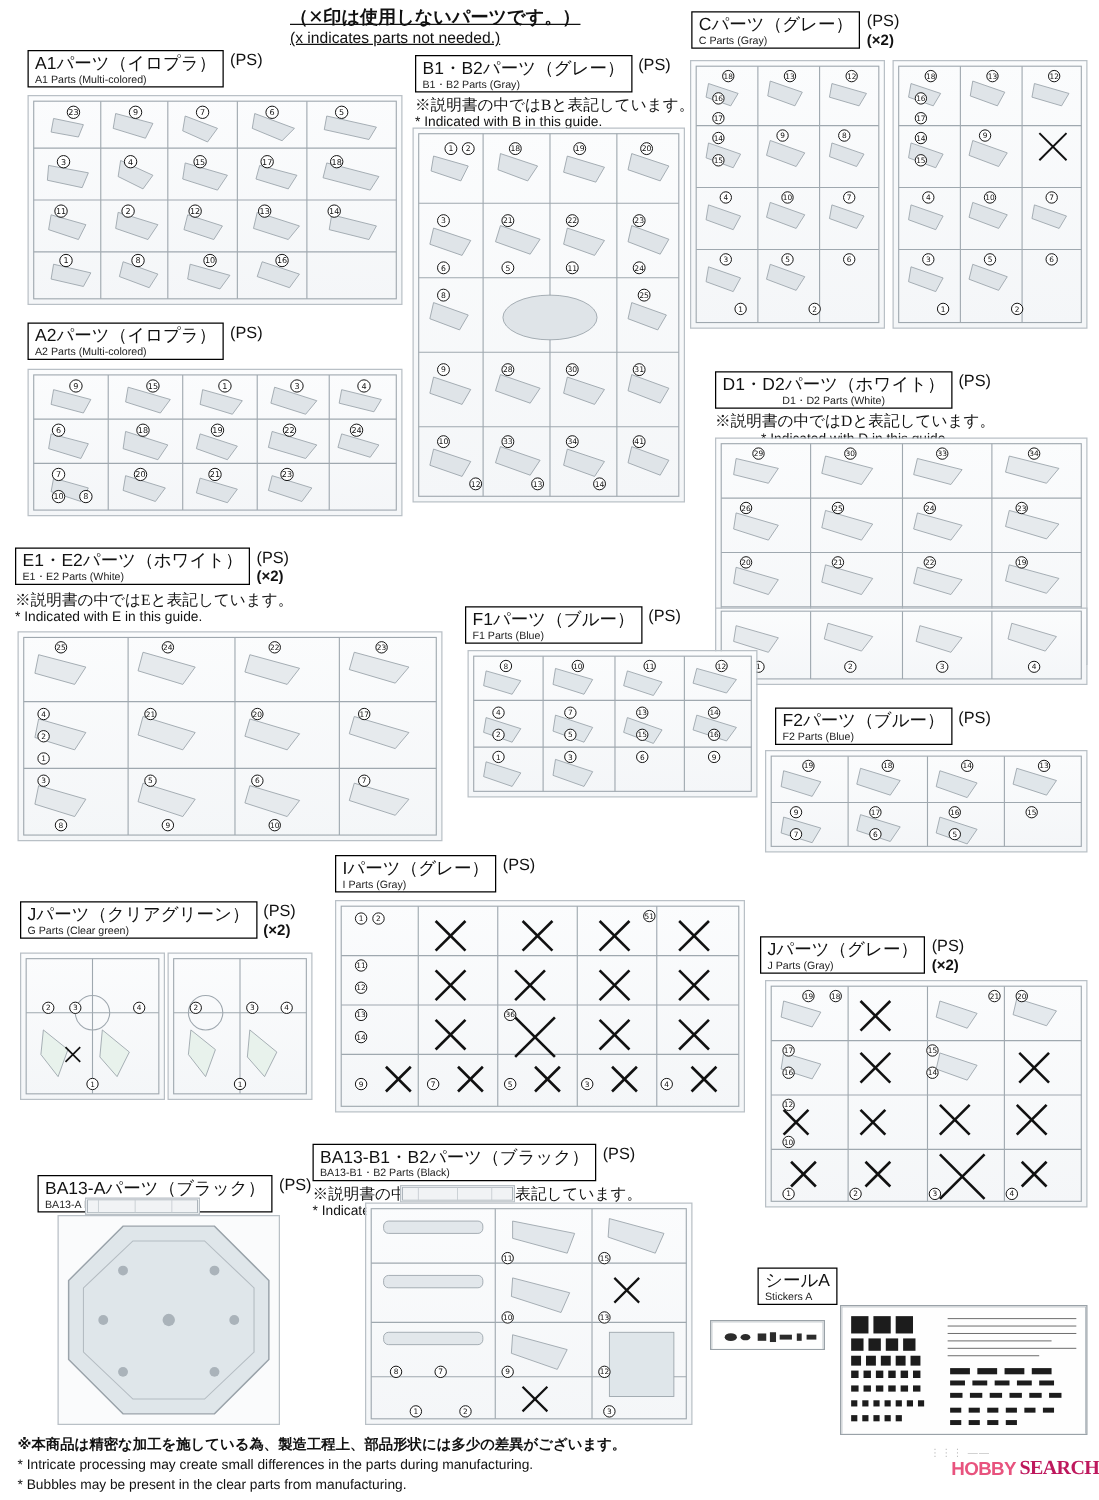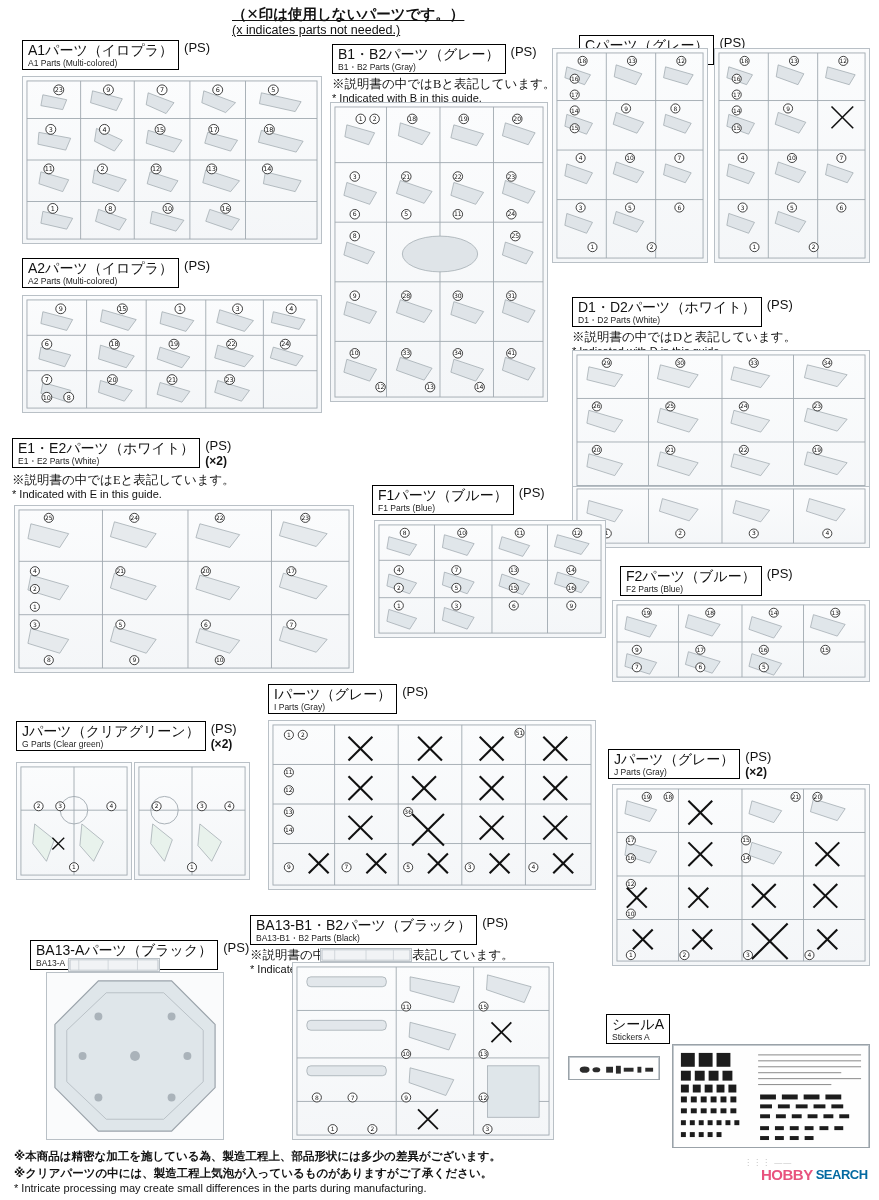"Cパーツ（グレー）" div.lbl { left: 579px -> 553px; margin-top: 26px -> none }
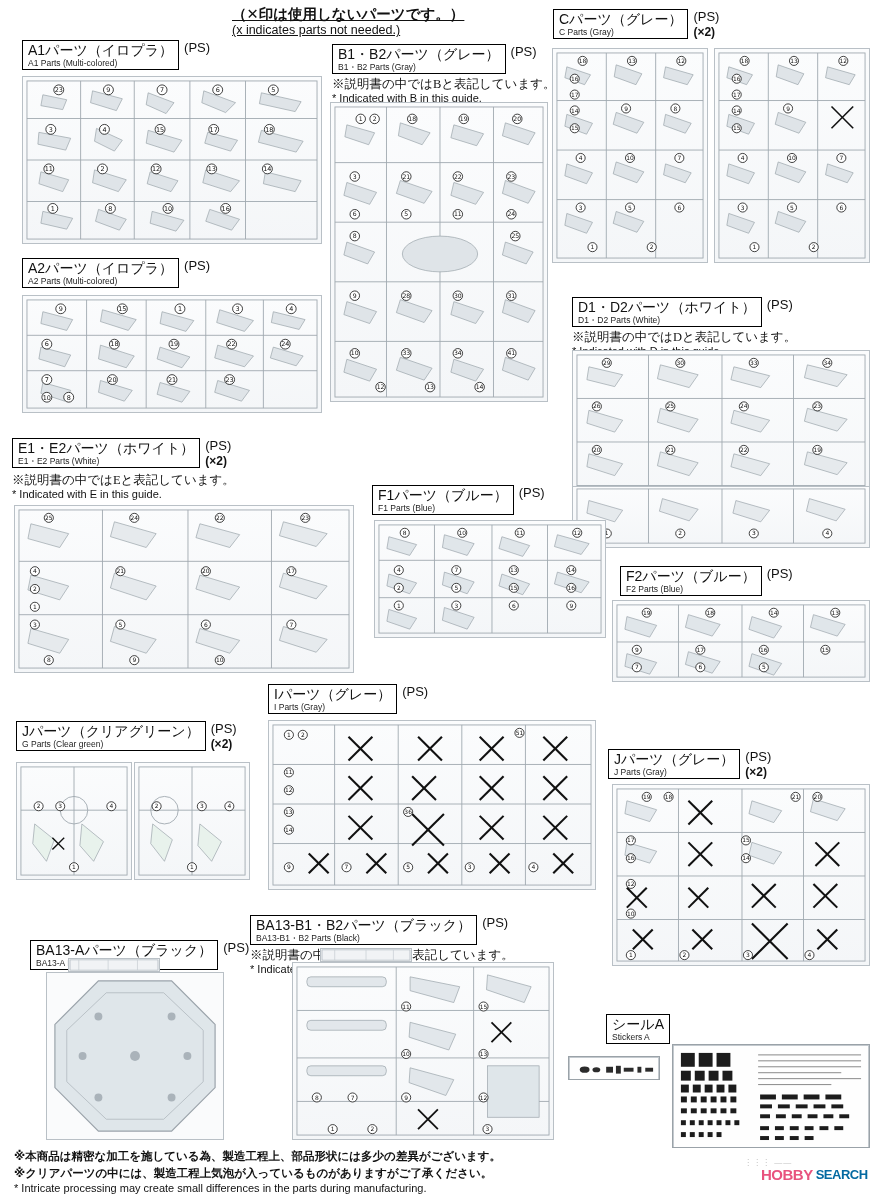"D1・D2パーツ（ホワイト）" div.lbl { text-align: none -> center }
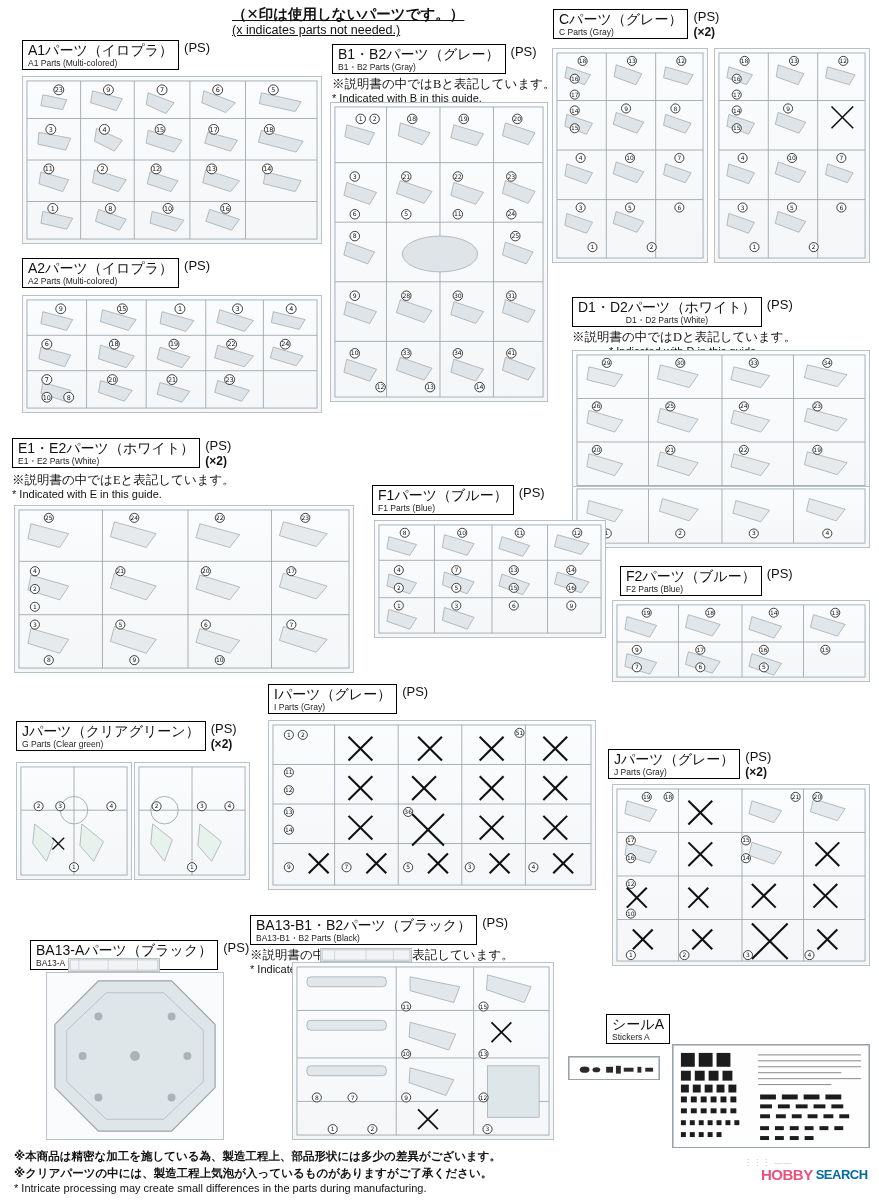"※クリアパーツの中には、製造工程上気泡が入っているものがありますがご了承ください" div.fjp { html: <div>※クリアパーツの中には、製造工程上気泡が入っているものがありますがご了承ください。</div> -> none }
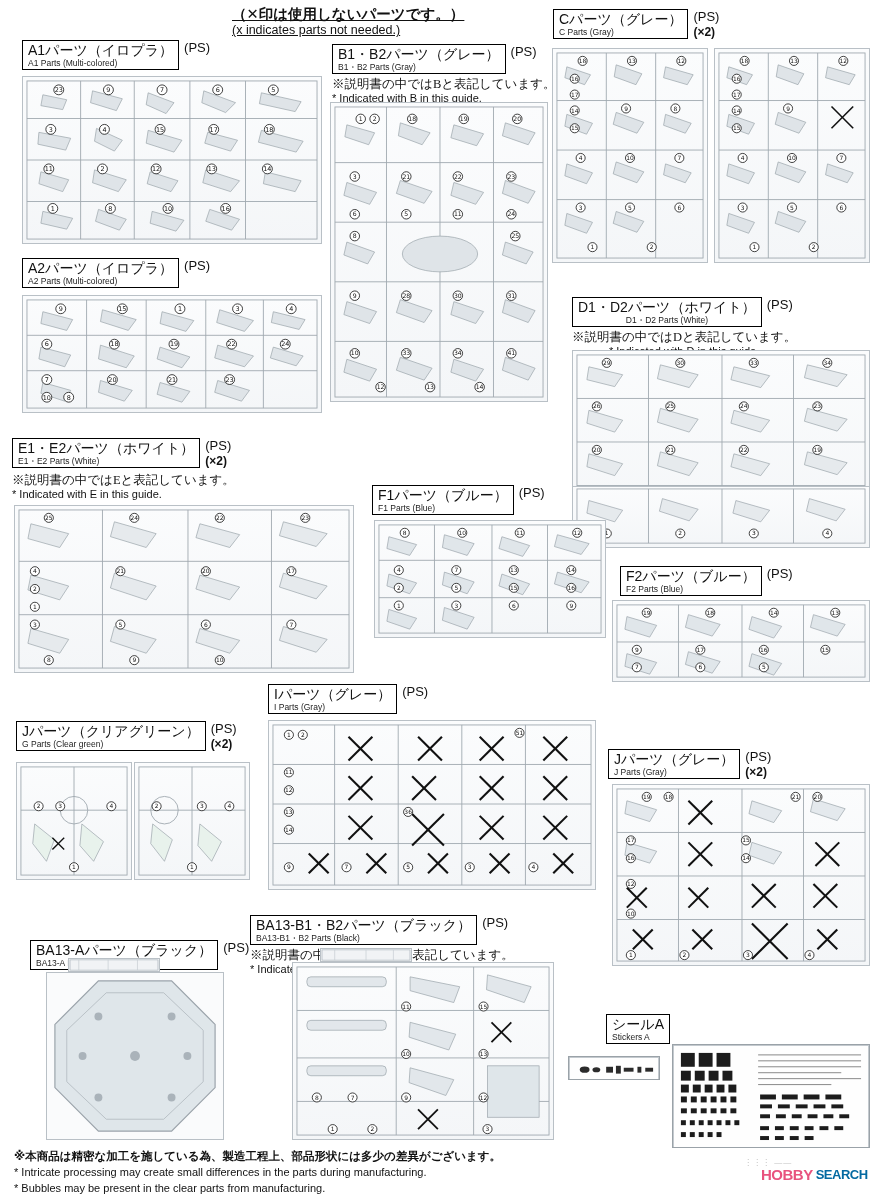"SEARCH" .watermark .wm-s { color: #0369a1 -> #be185d; font-family: none -> Liberation Serif, serif; font-size: 13px -> 16px }
